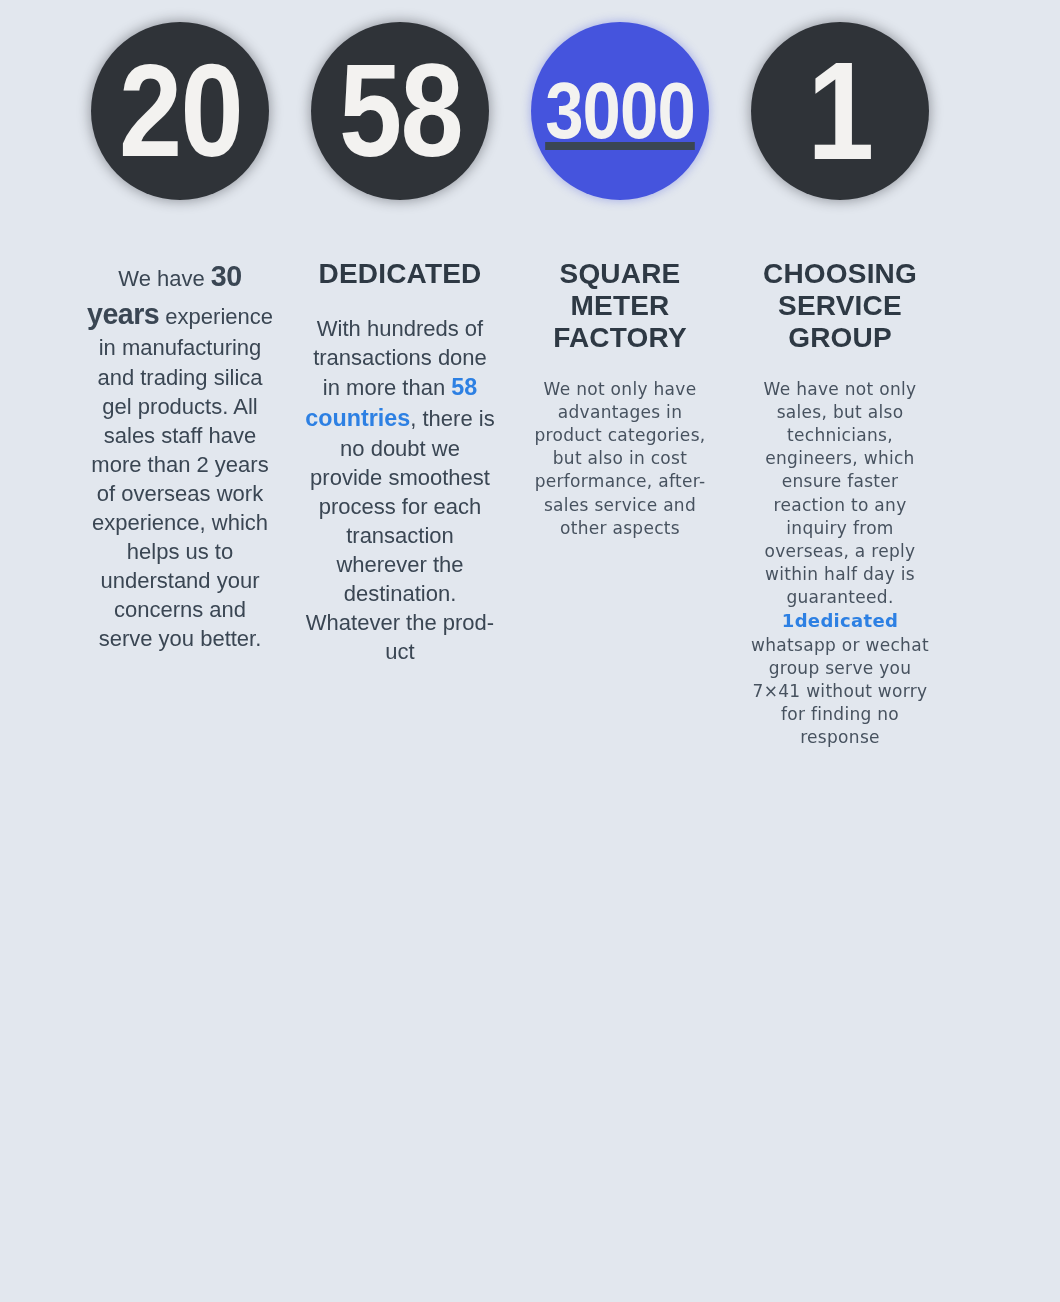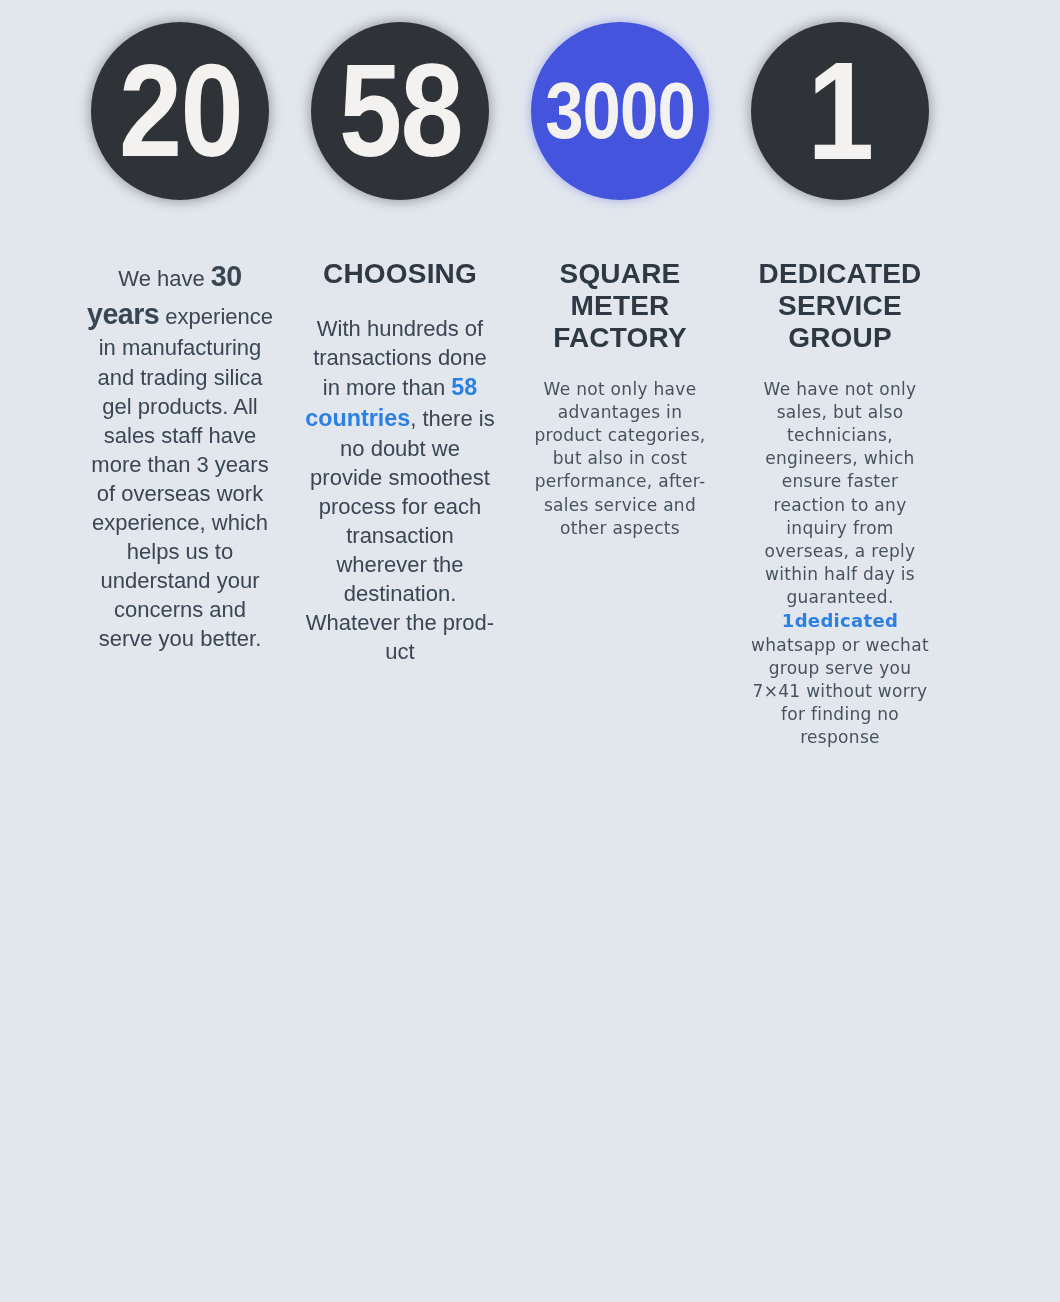"3000" .circle-blue { text-decoration: none -> underline }
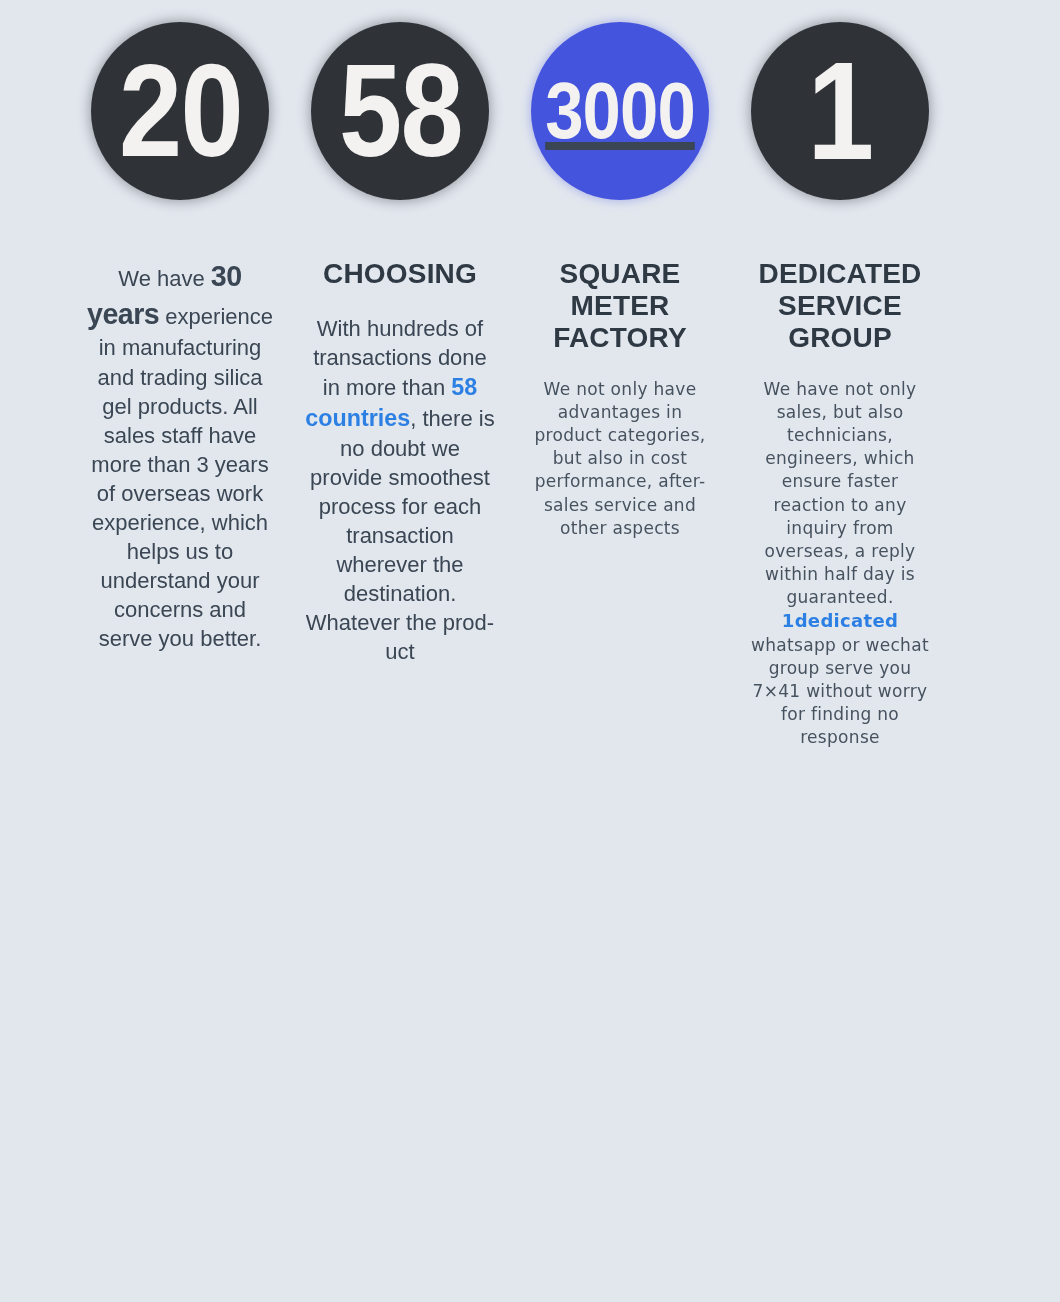"CHOOSING" h2.heading { text: CHOOSING -> DEDICATED }
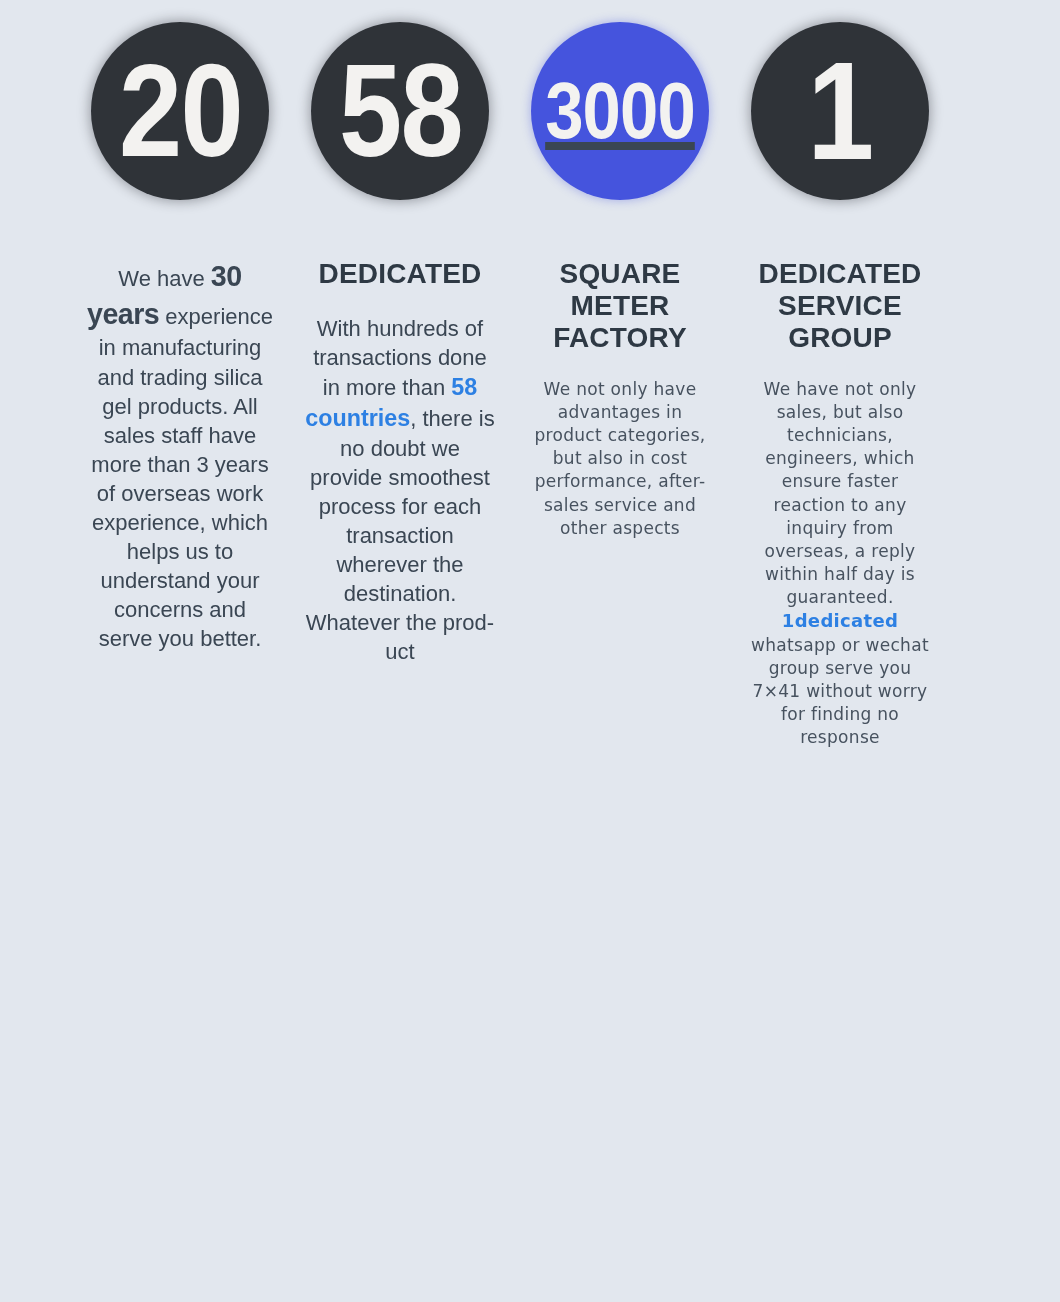"DEDICATED SERVICE GROUP" h2.heading { text: DEDICATED -> CHOOSING }
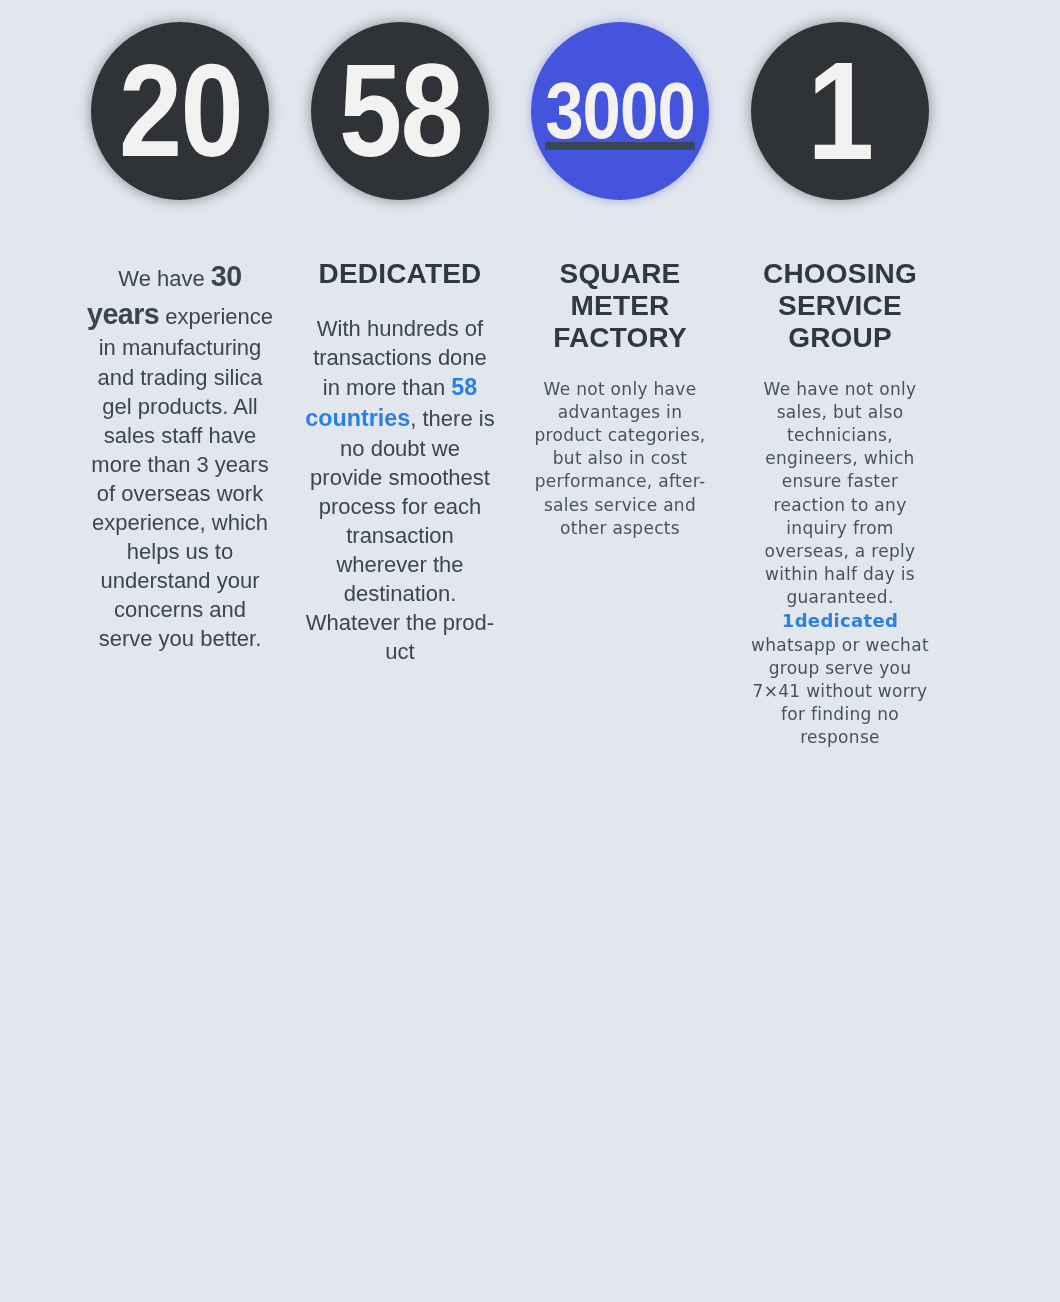"experience in manufacturing and trading" span.seg-n { text: 3 -> 2 }
